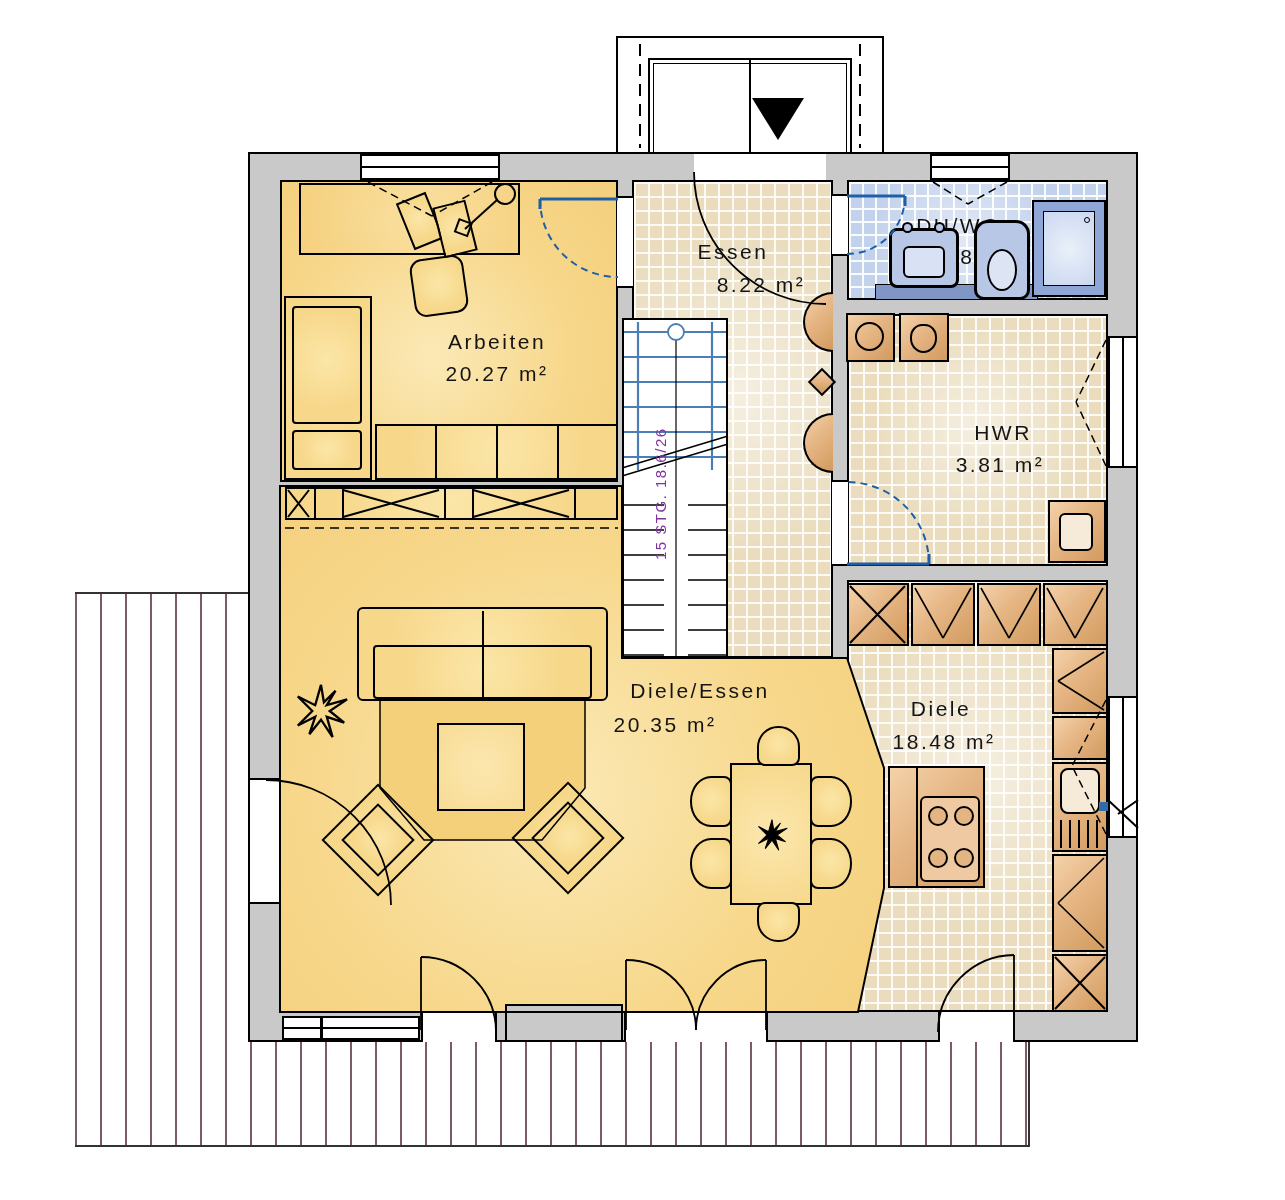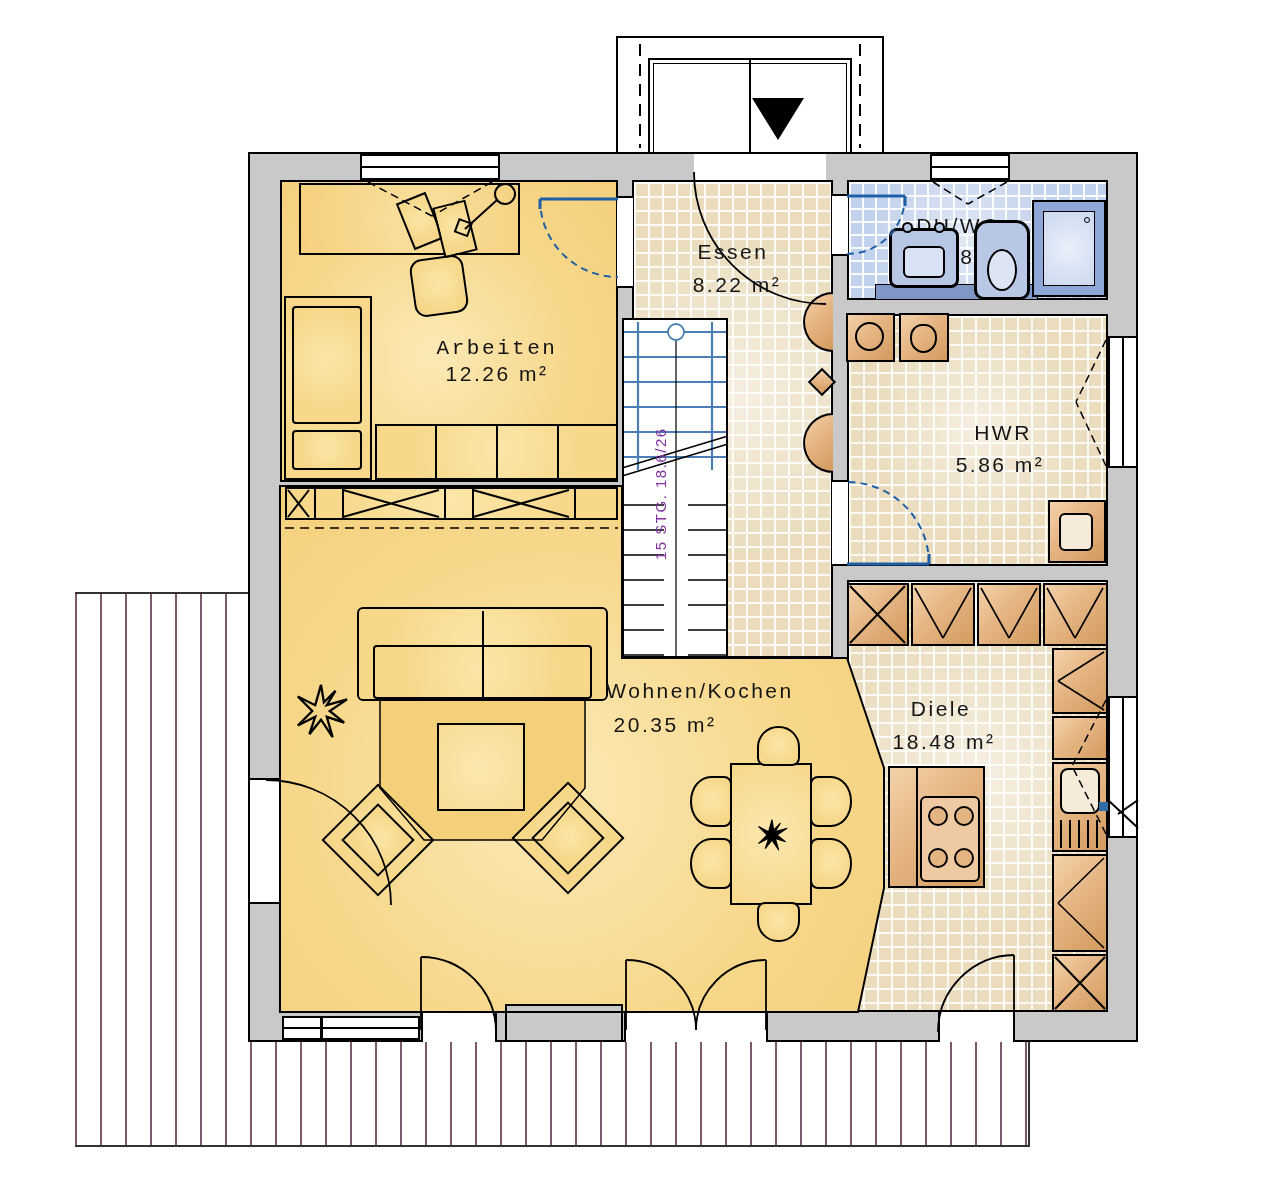"8.22 m²" div.lbl { left: 737px -> 761px }
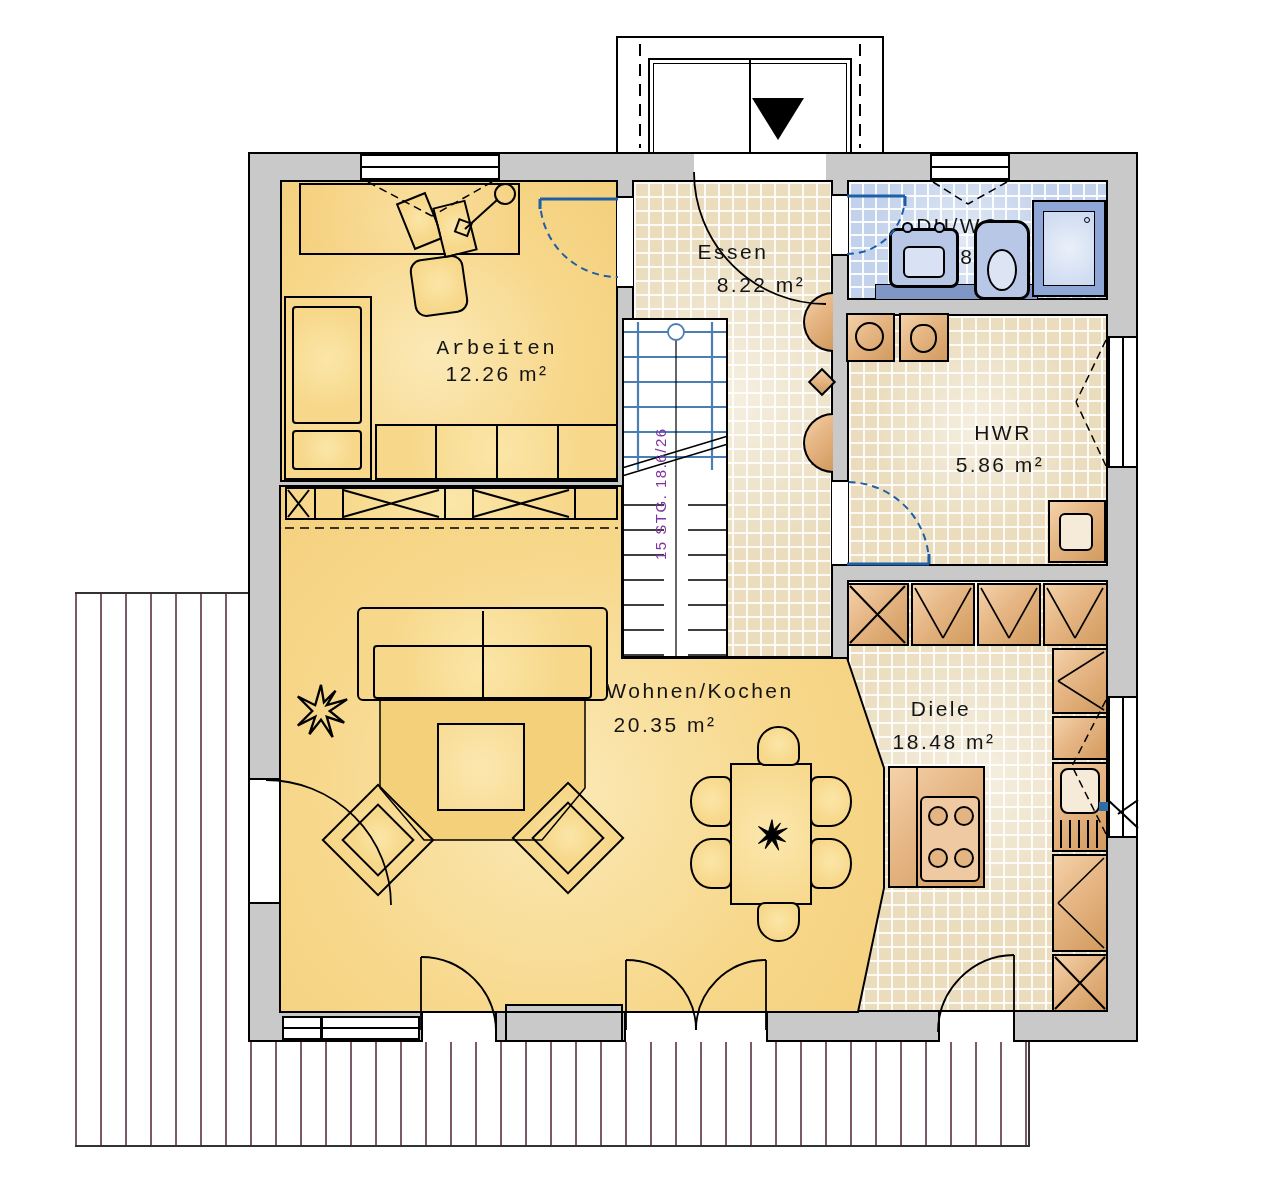"Arbeiten" div.lbl { font-family: Liberation Mono, monospace -> none; top: 337px -> 330px }
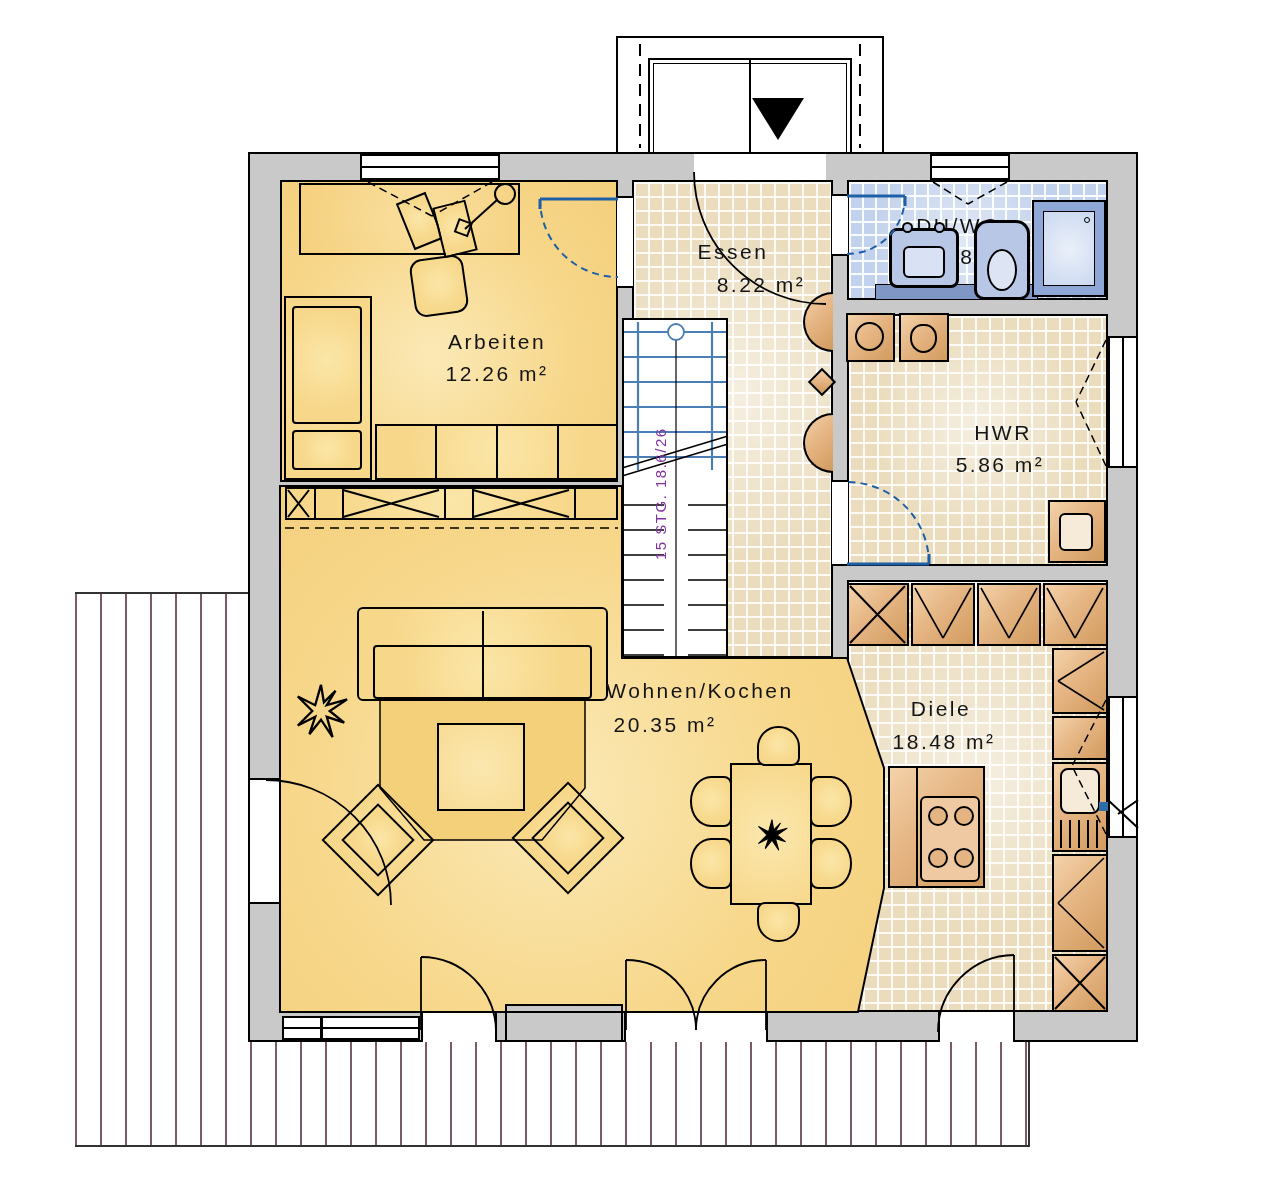"12.26 m²" div.lbl { text: 12.26 -> 20.27 }
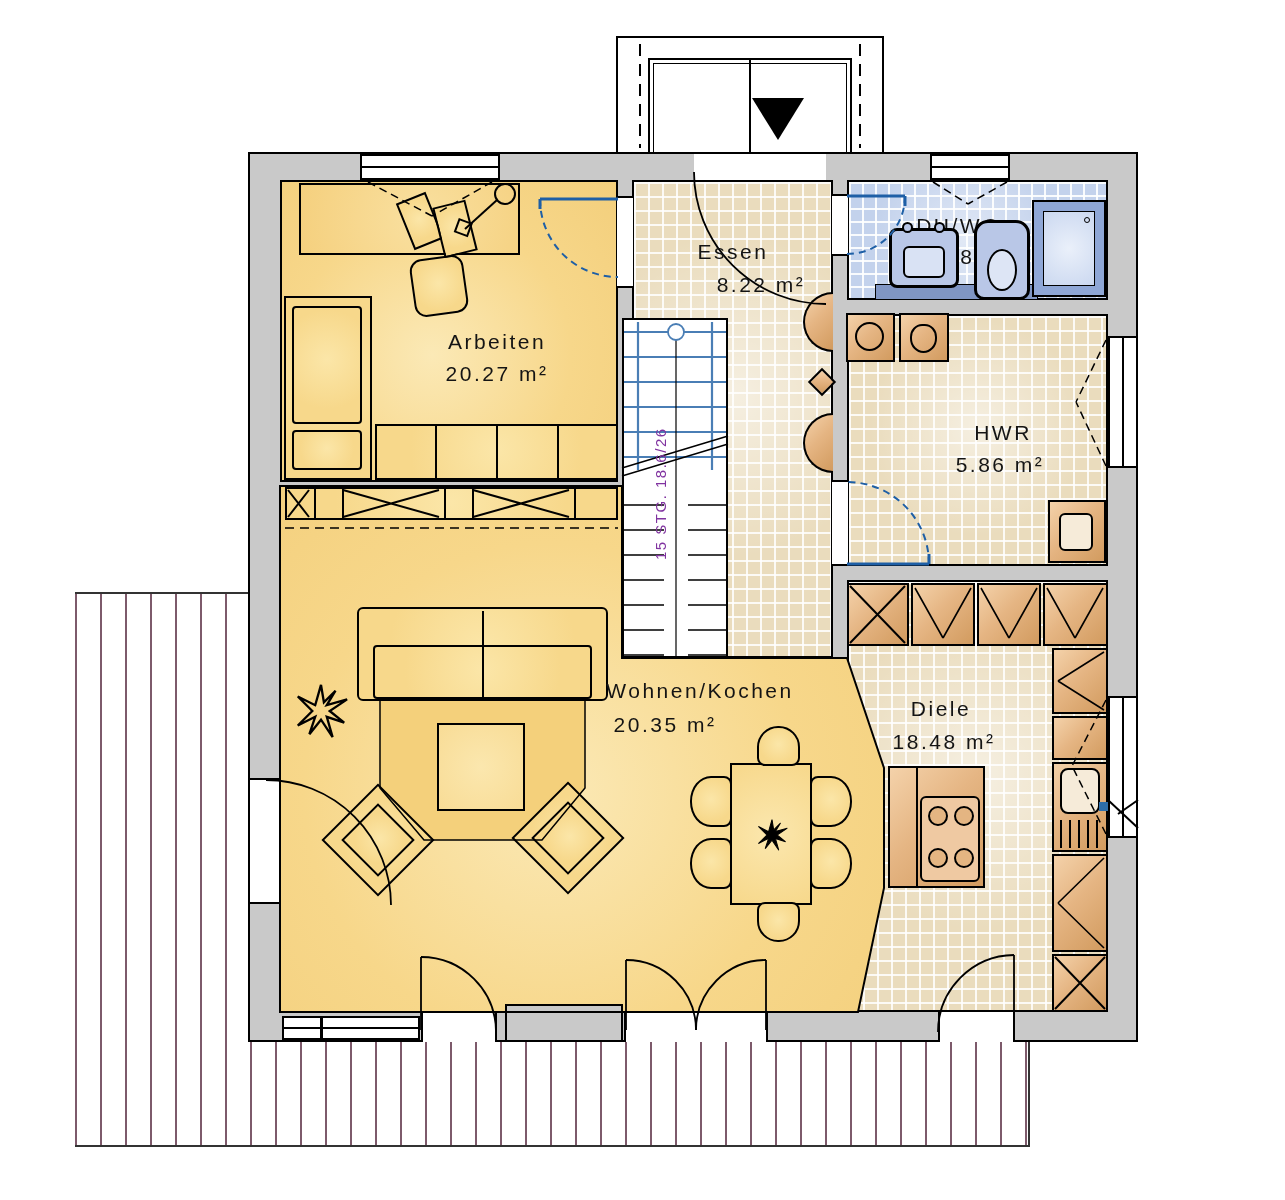"5.86 m²" div.lbl { text: 5.86 -> 3.81 }
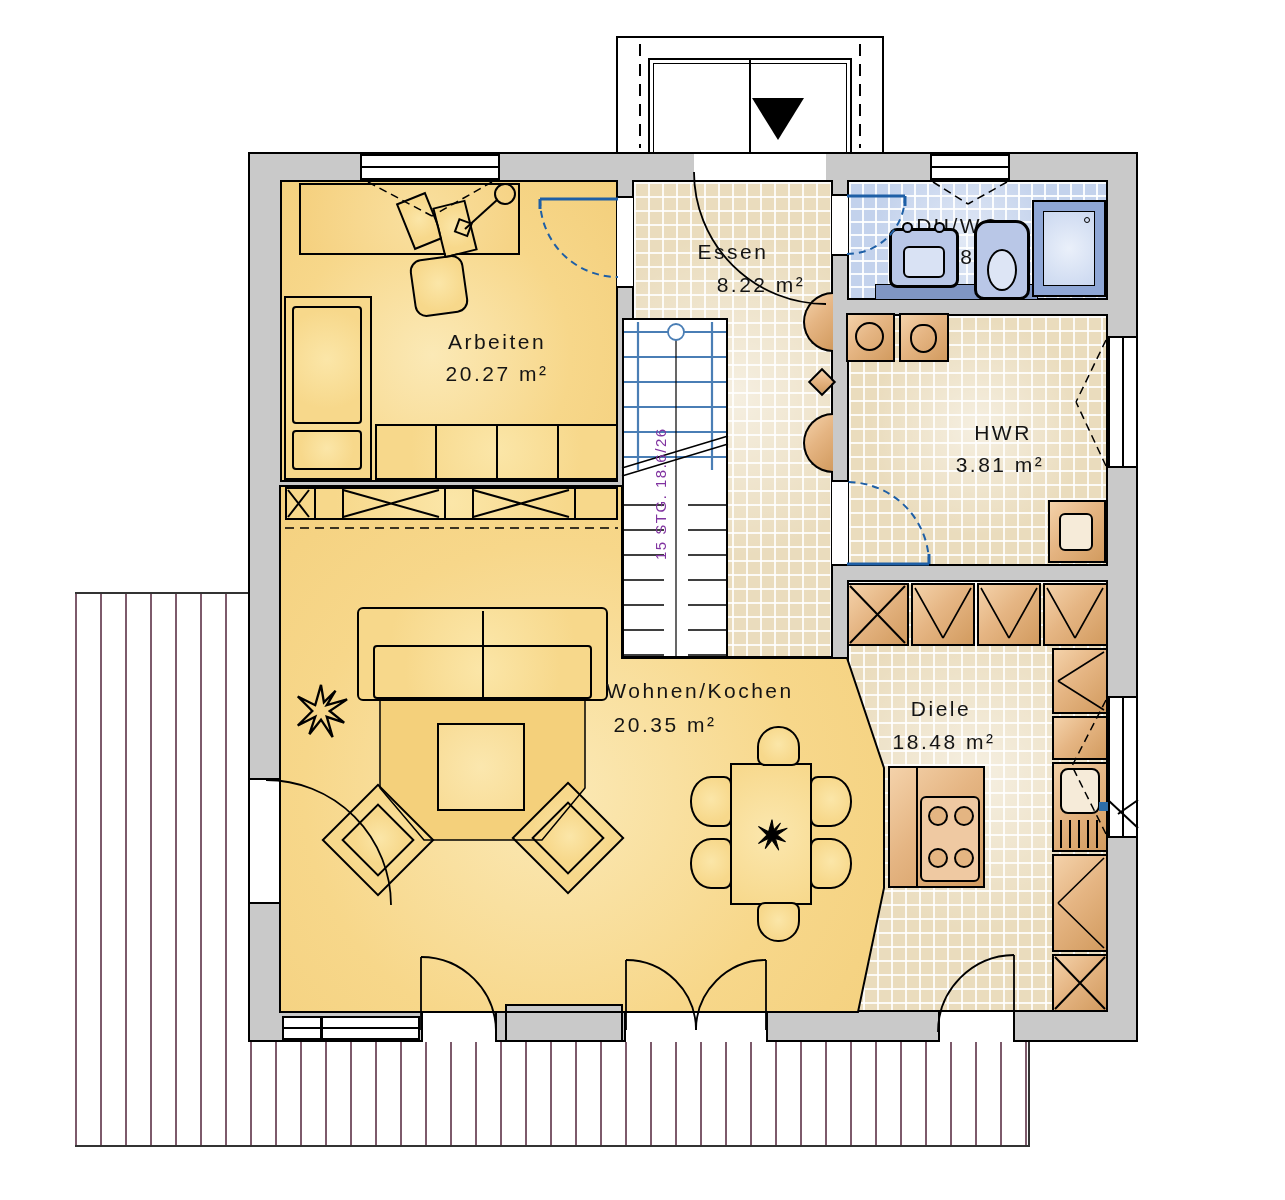"Wohnen/Kochen" div.lbl { text: Wohnen/Kochen -> Diele/Essen }
